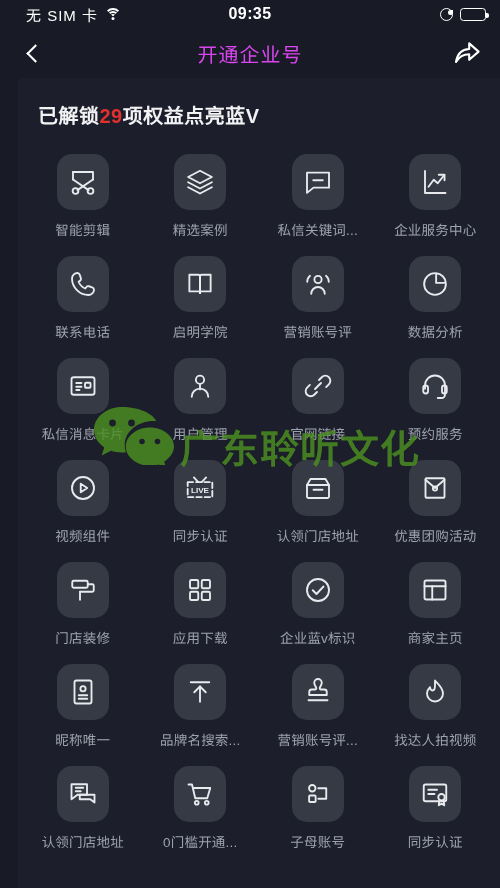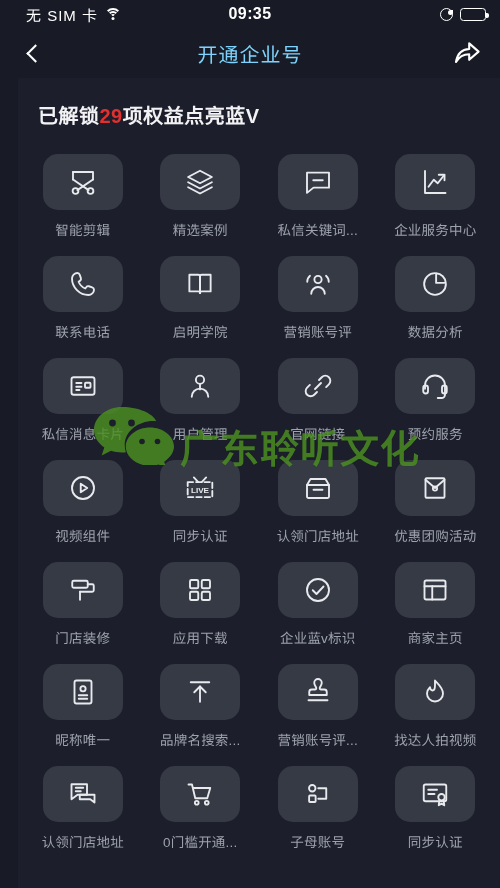"开通企业号" .nav-title { color: #7dd3fc -> #d946ef }
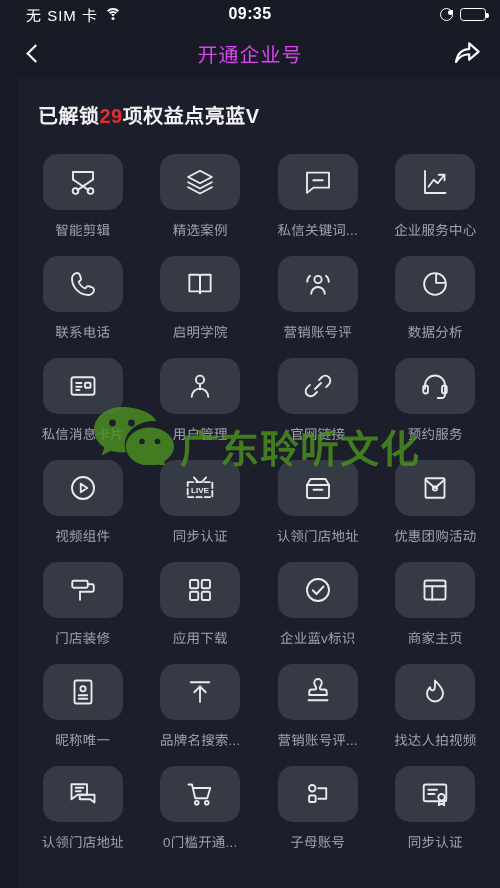"LIVE" .tile { width: 80px -> 52px }
